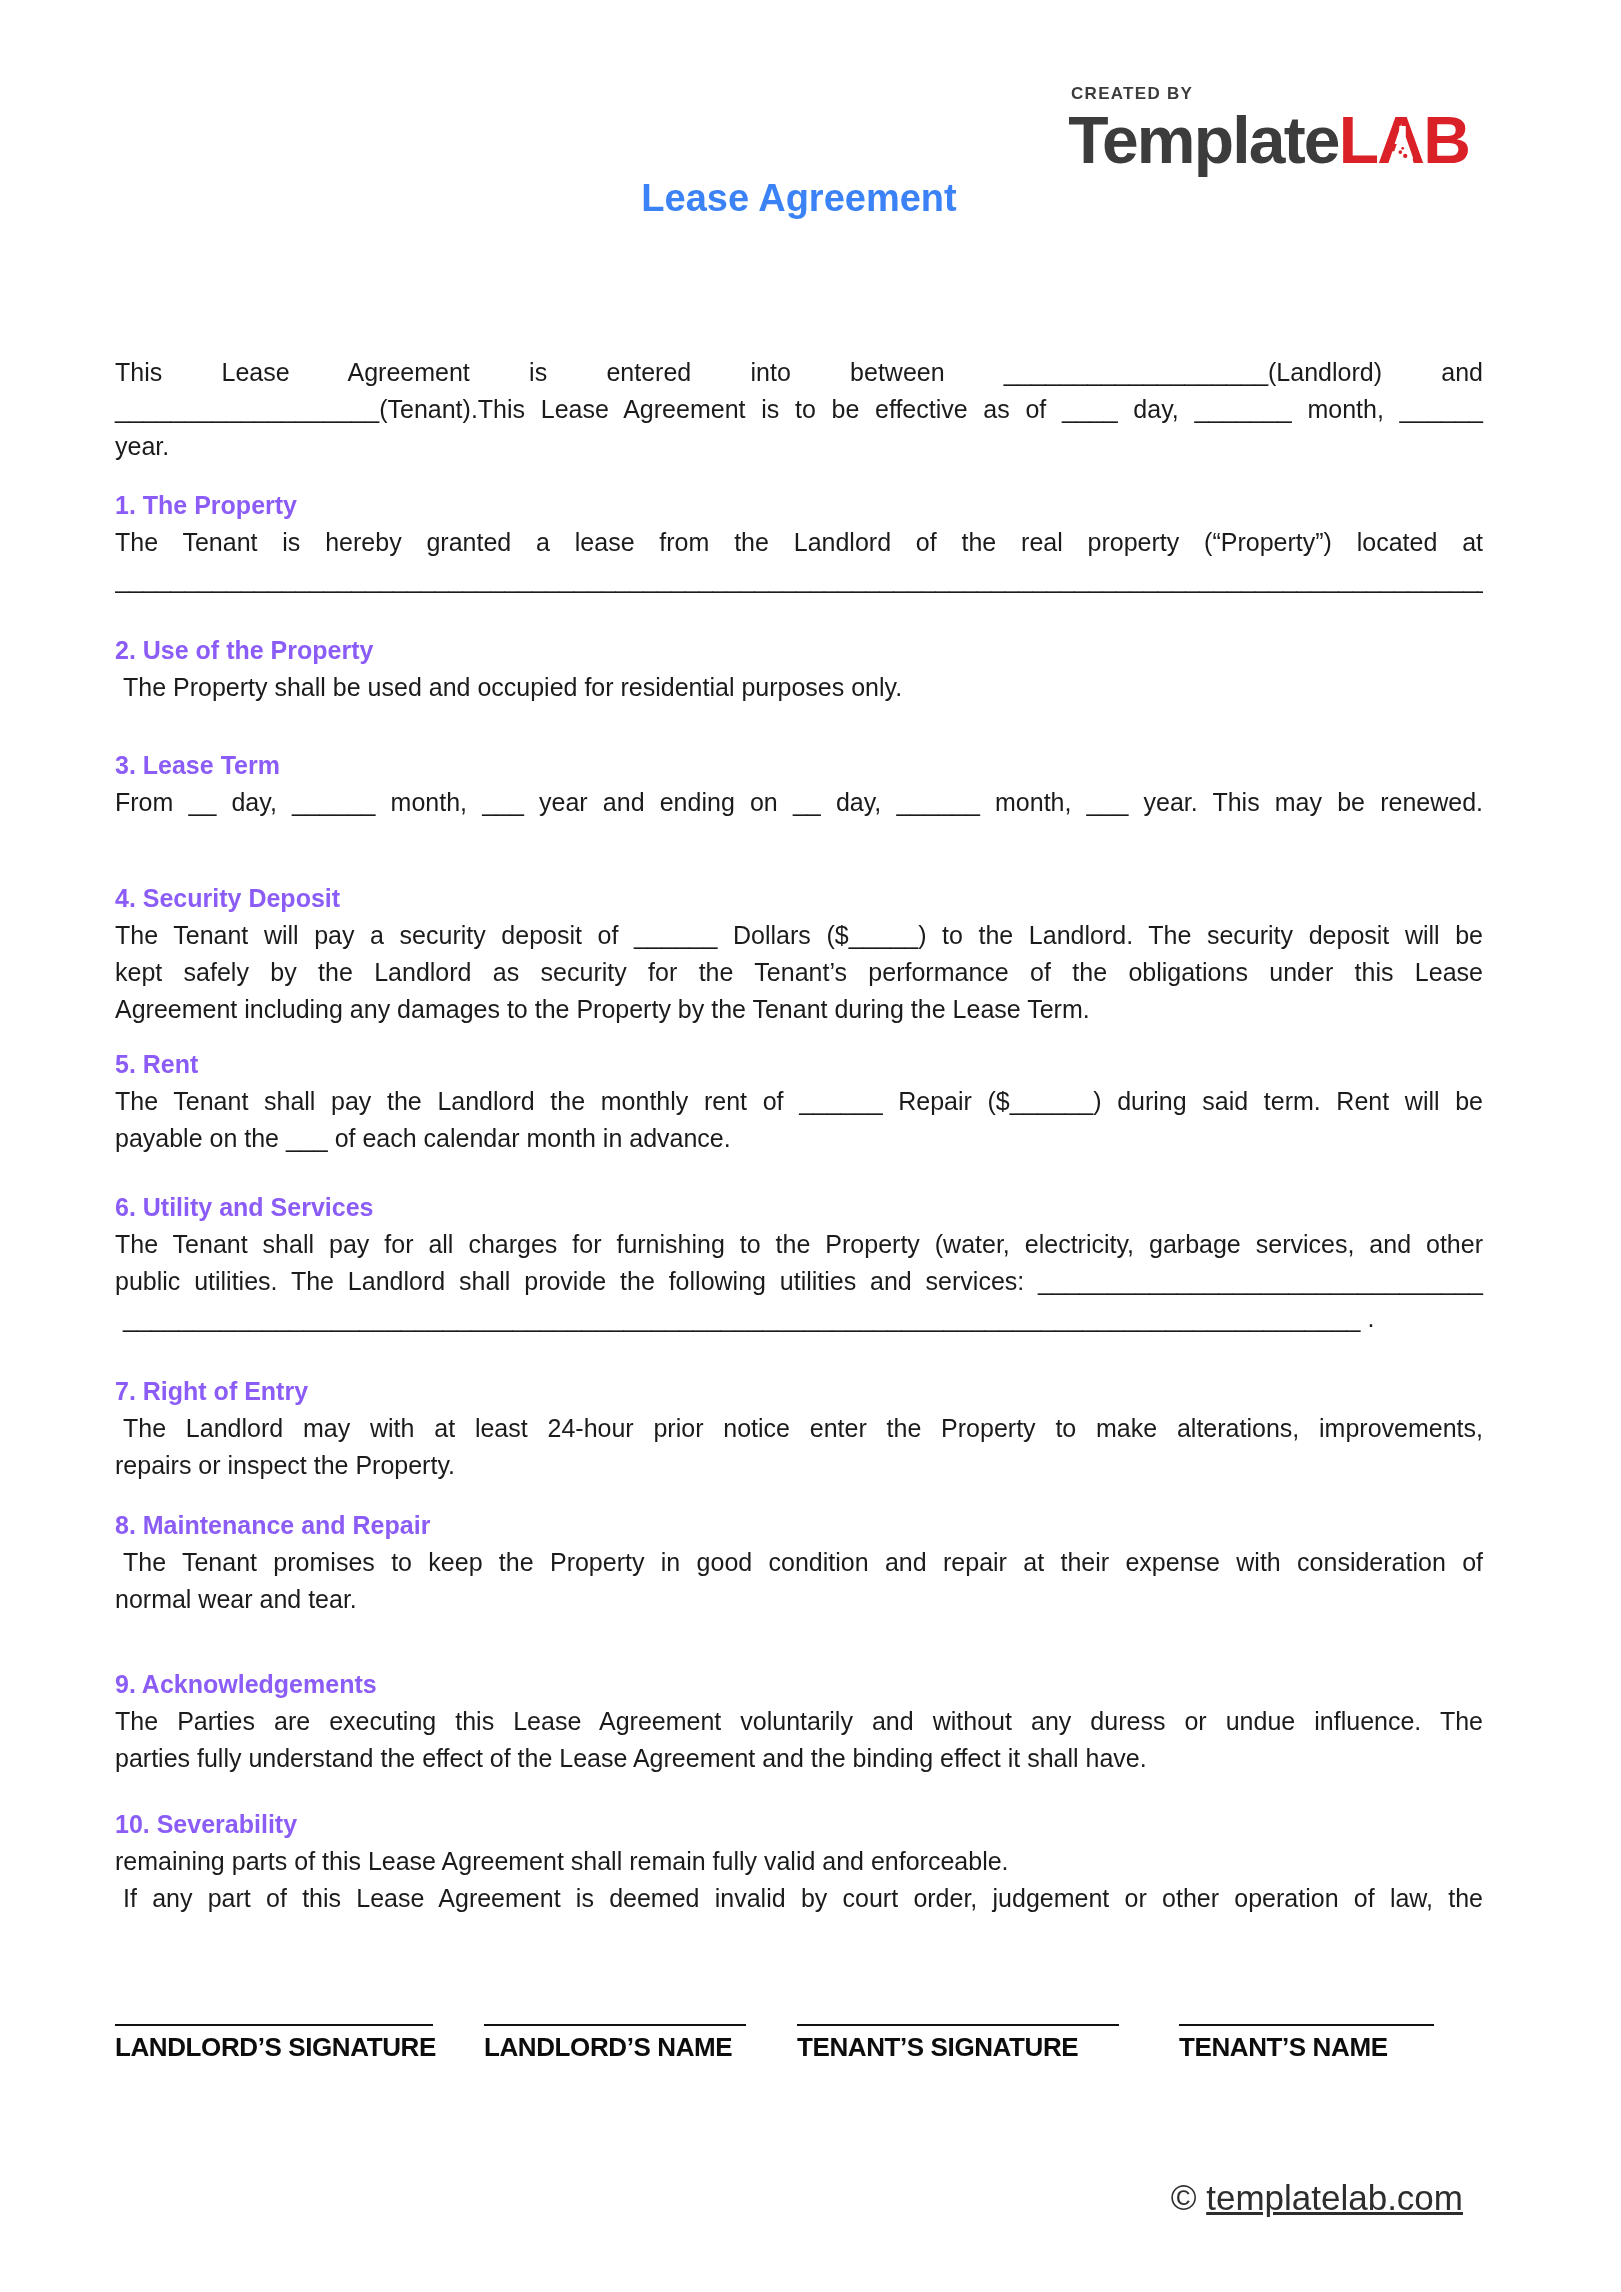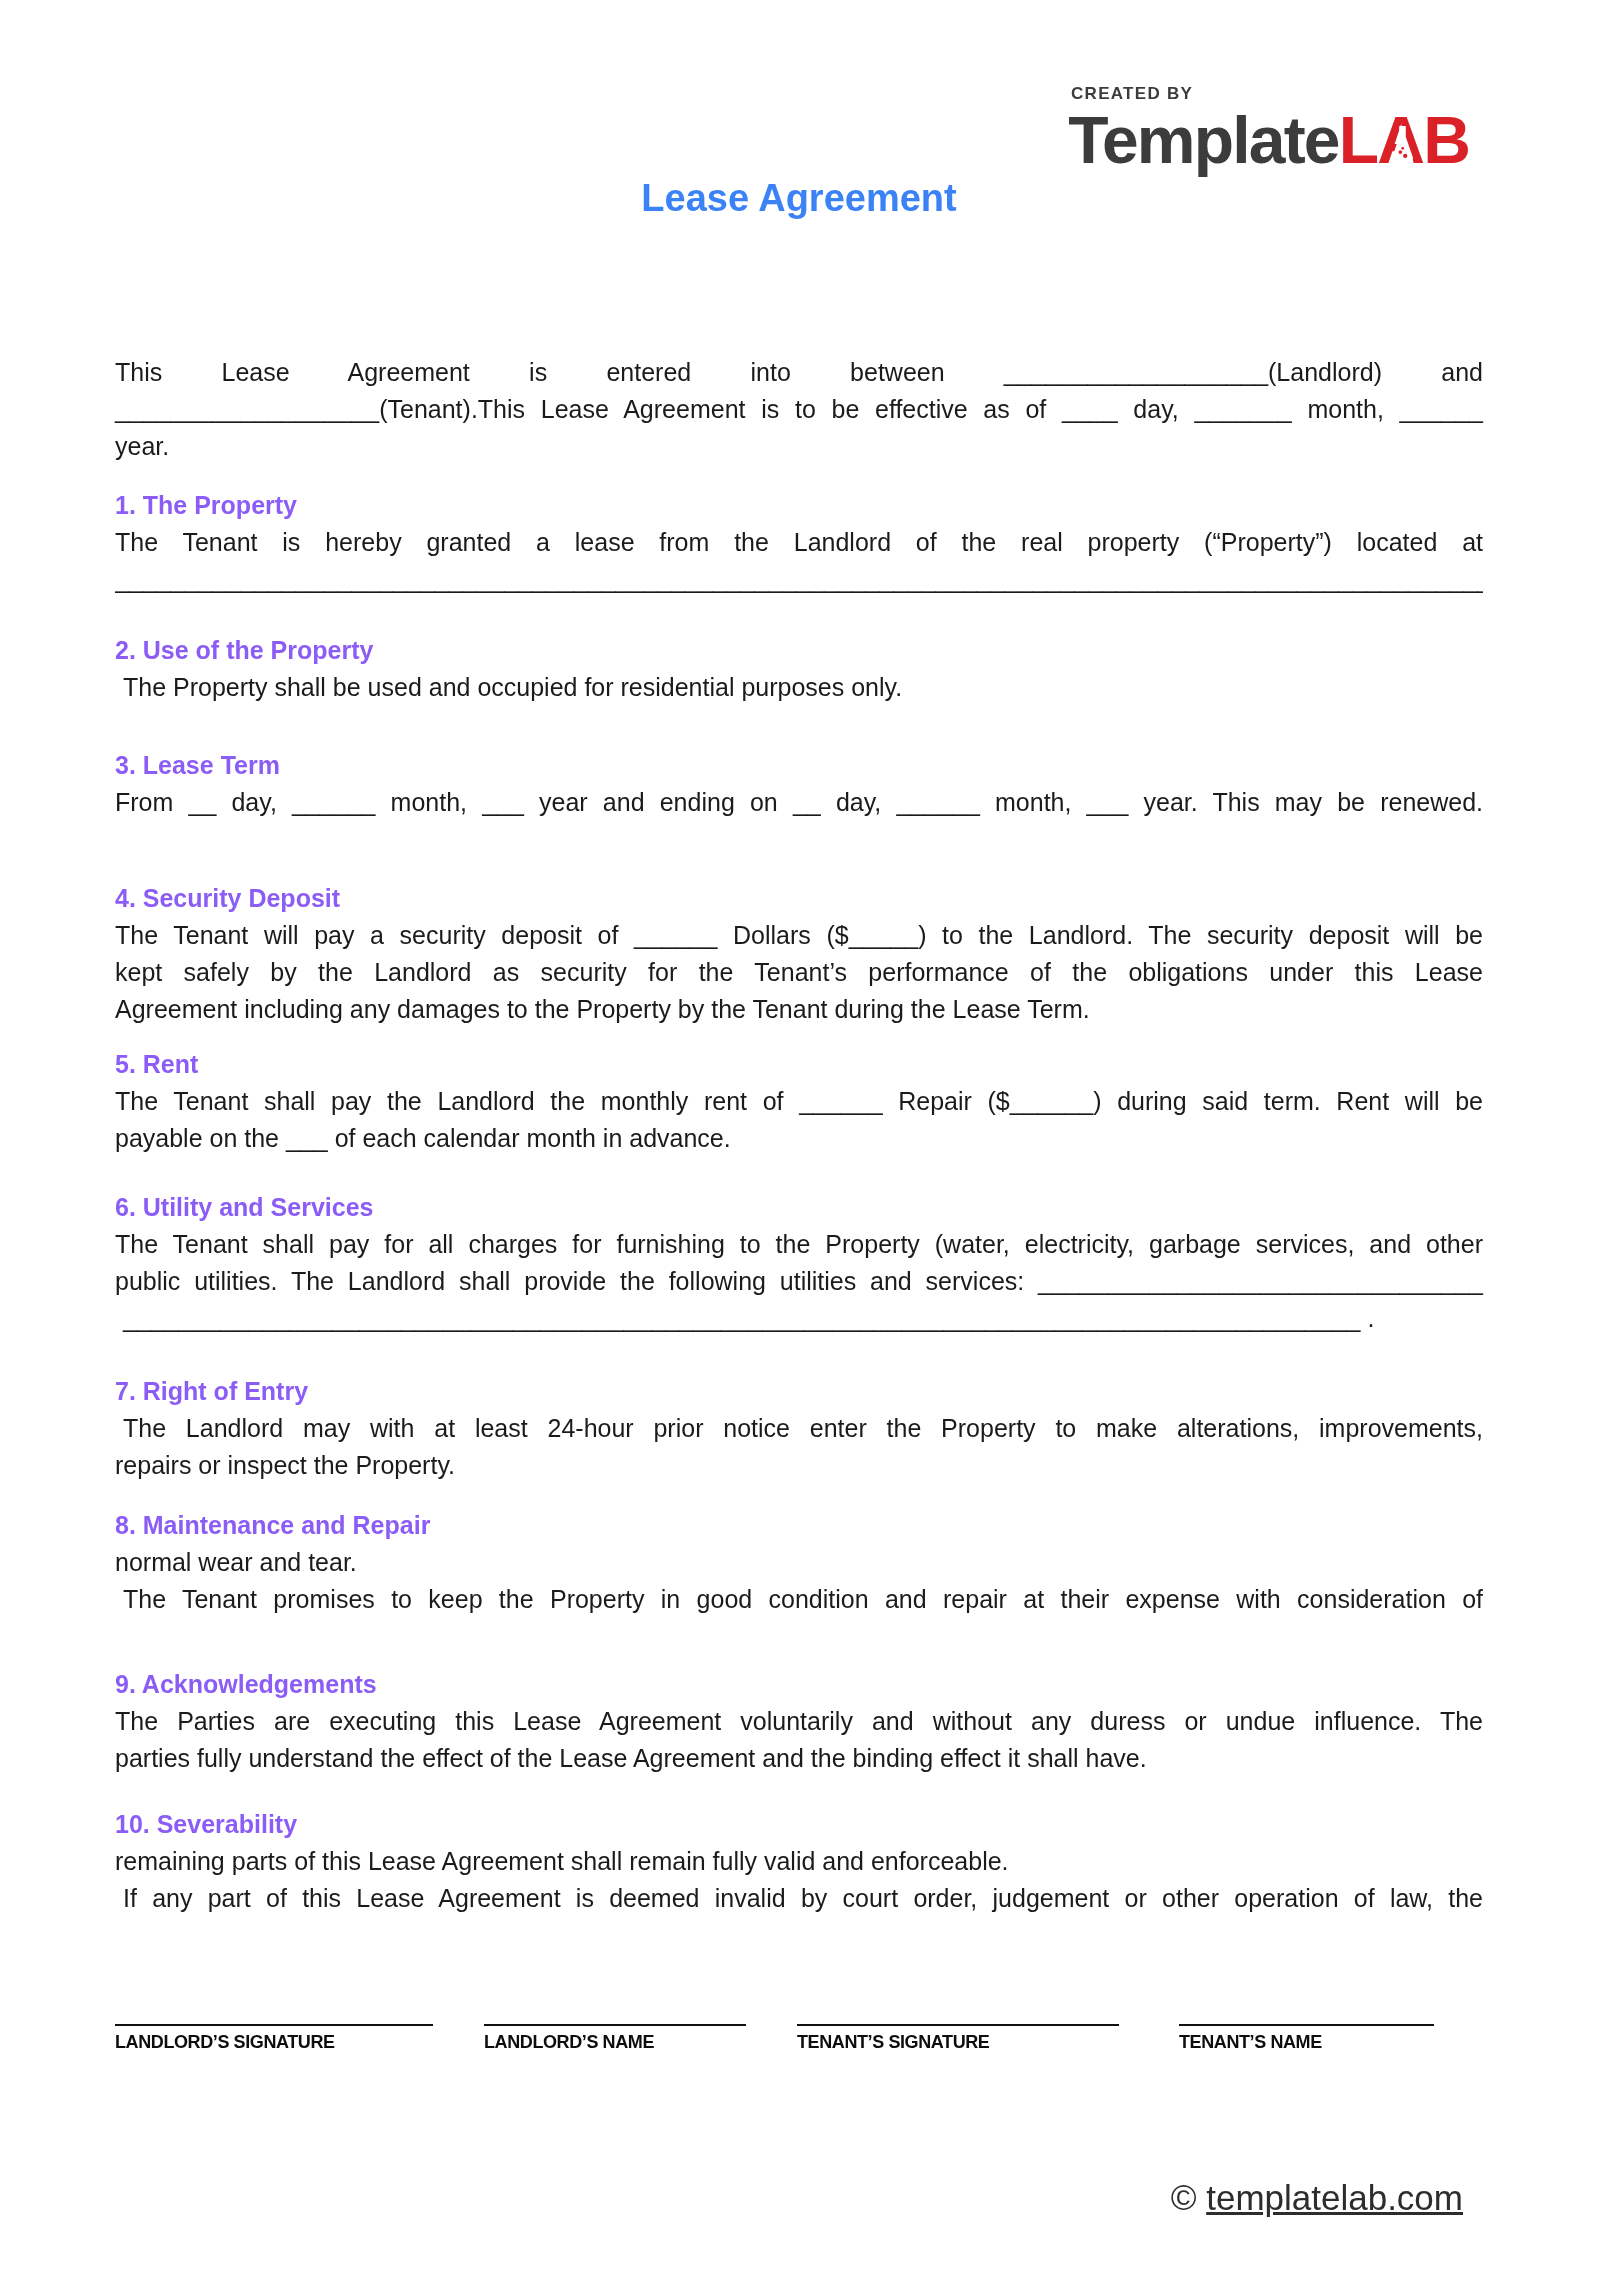"normal wear and tear." div.line { order: before "The Tenant promises to keep" -> after "The Tenant promises to keep" }
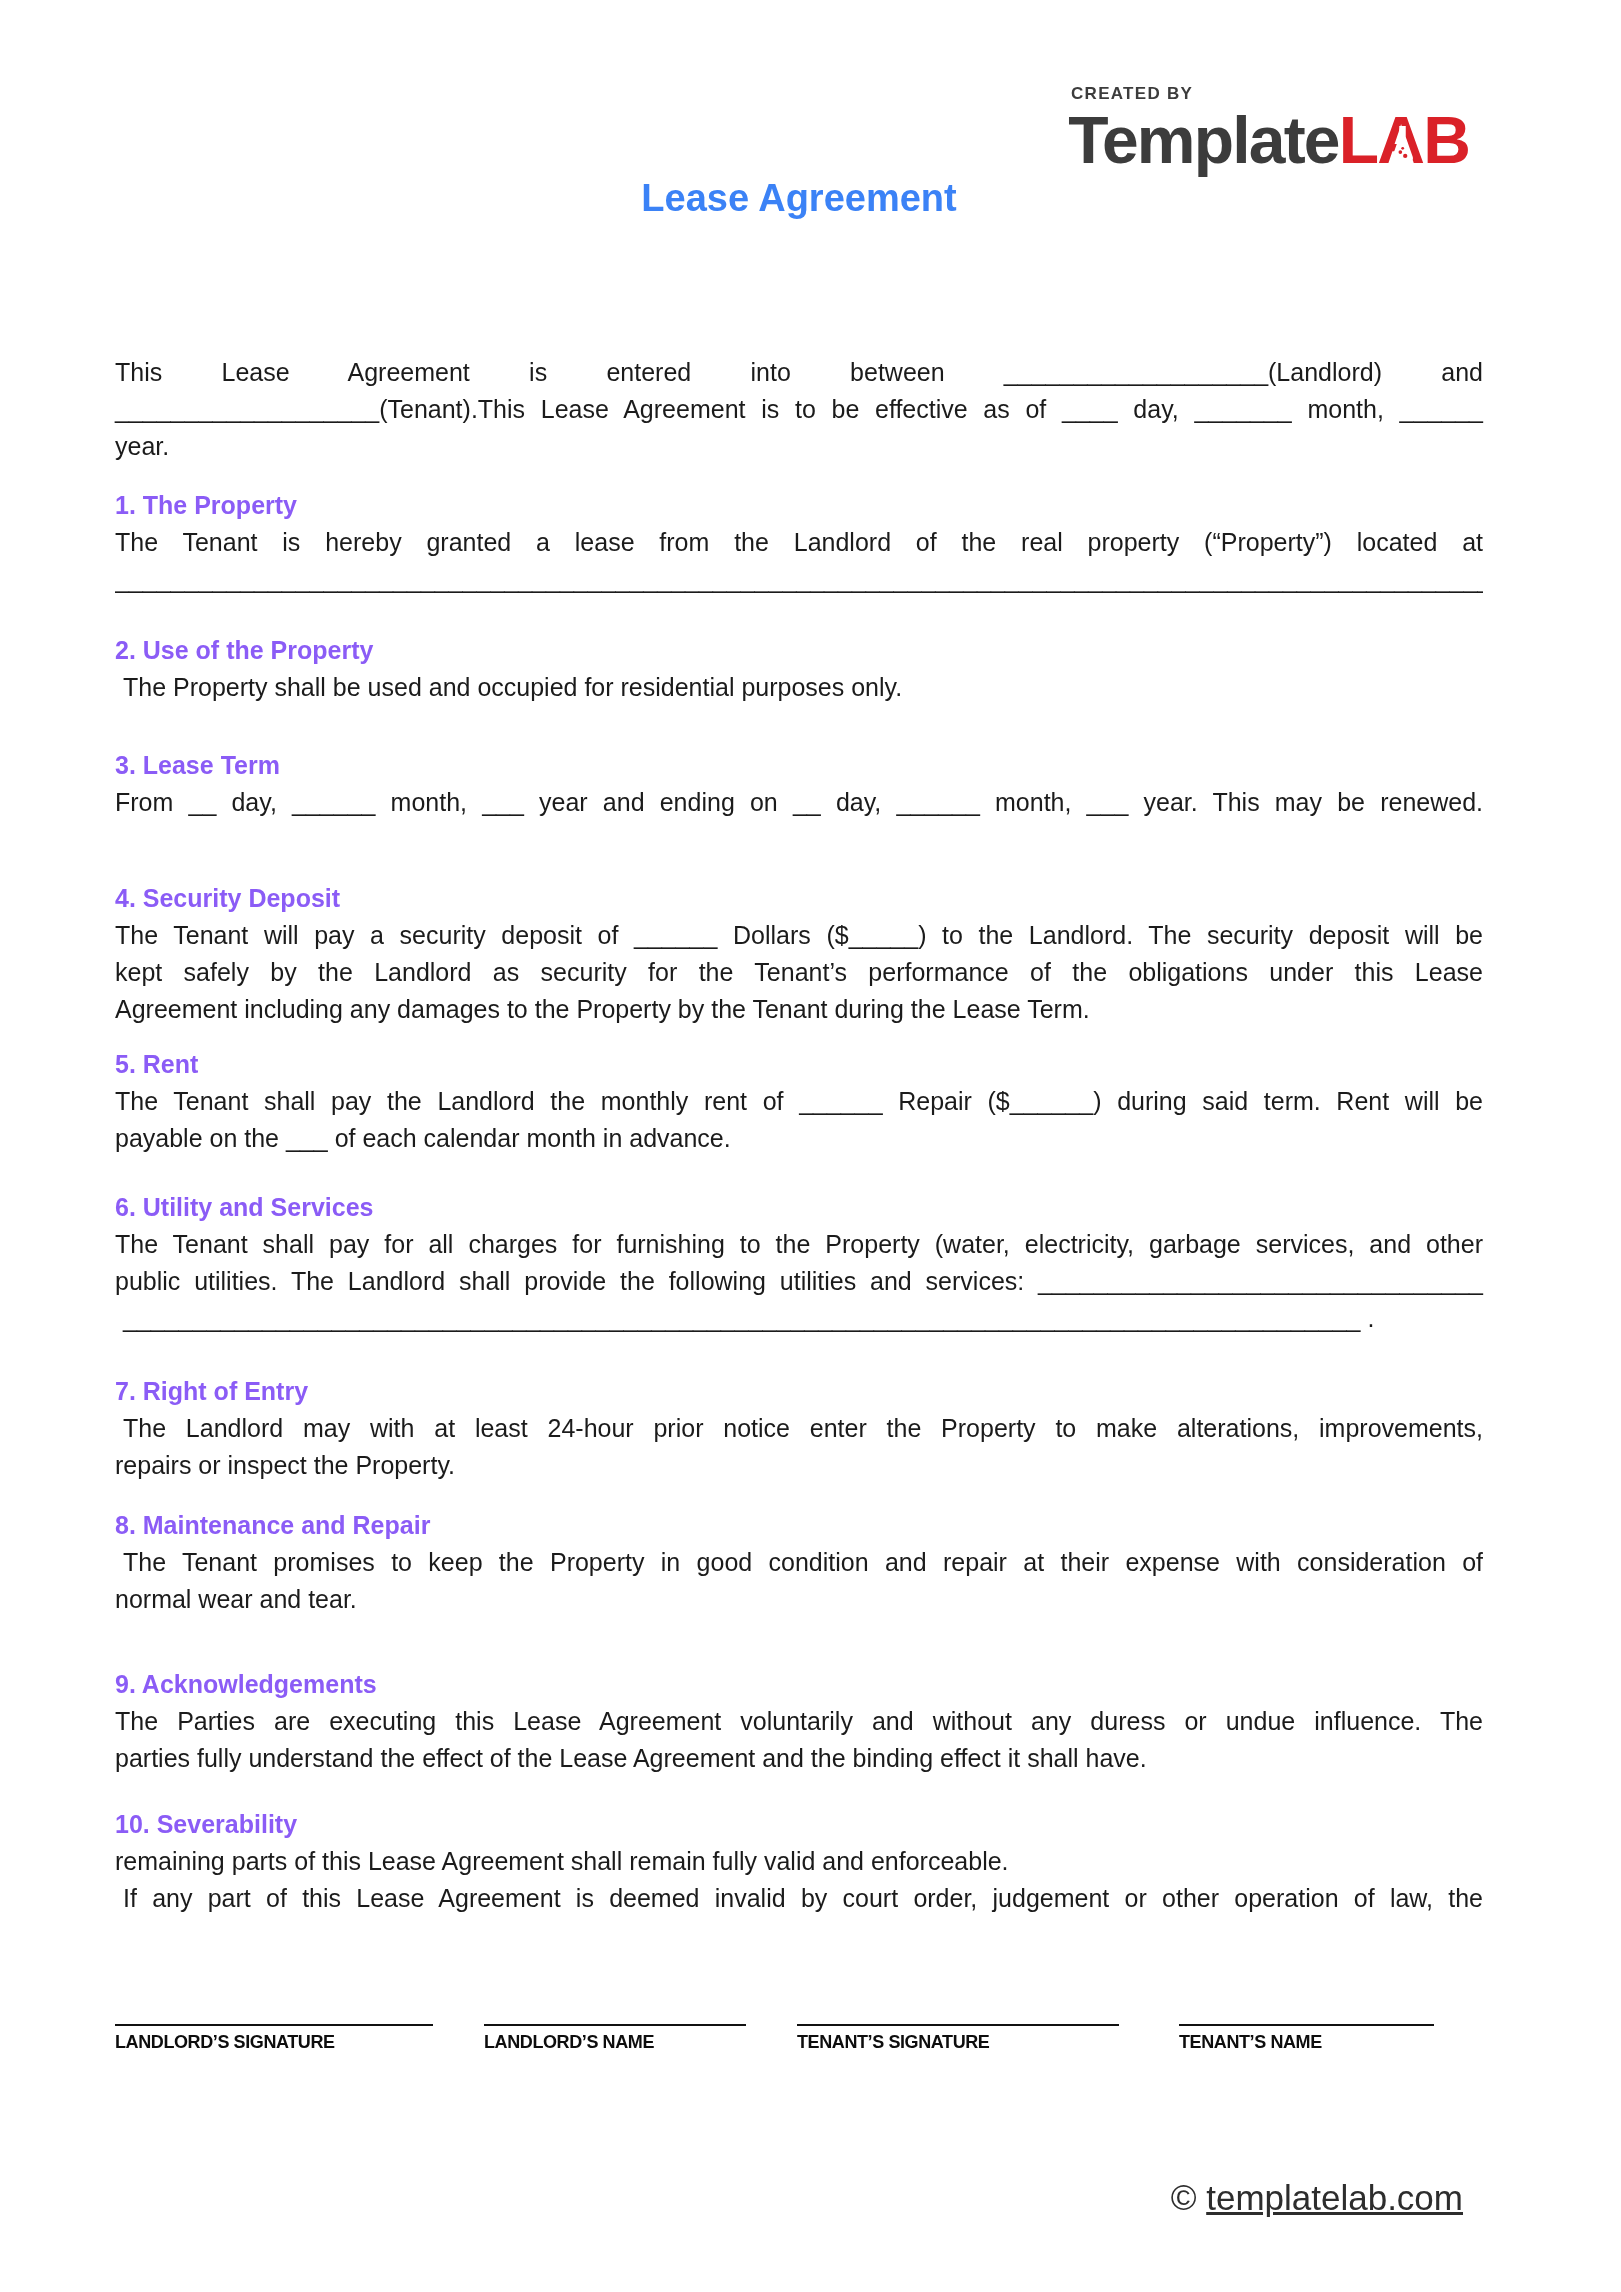"LANDLORD’S SIGNATURE" .sig-label { font-size: 18px -> 26px }
